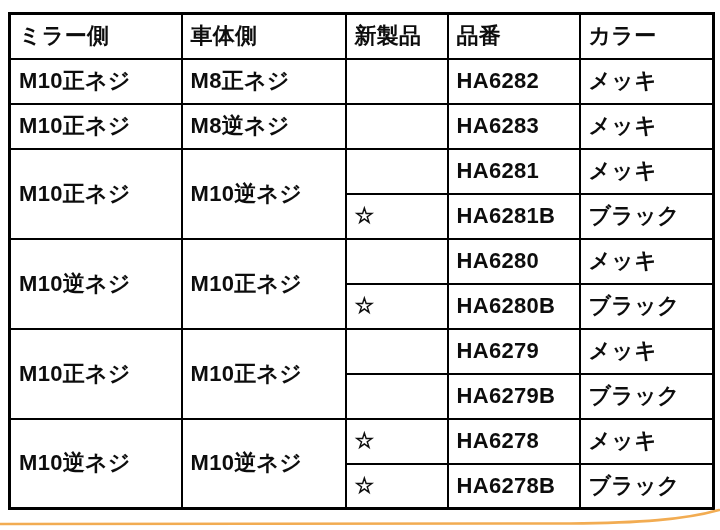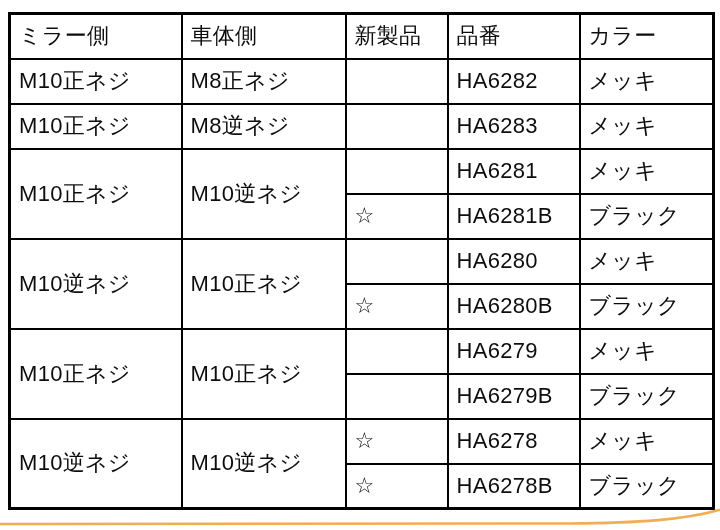"ミラー側" .parts-table th, .parts-table td { font-weight: normal -> bold }
